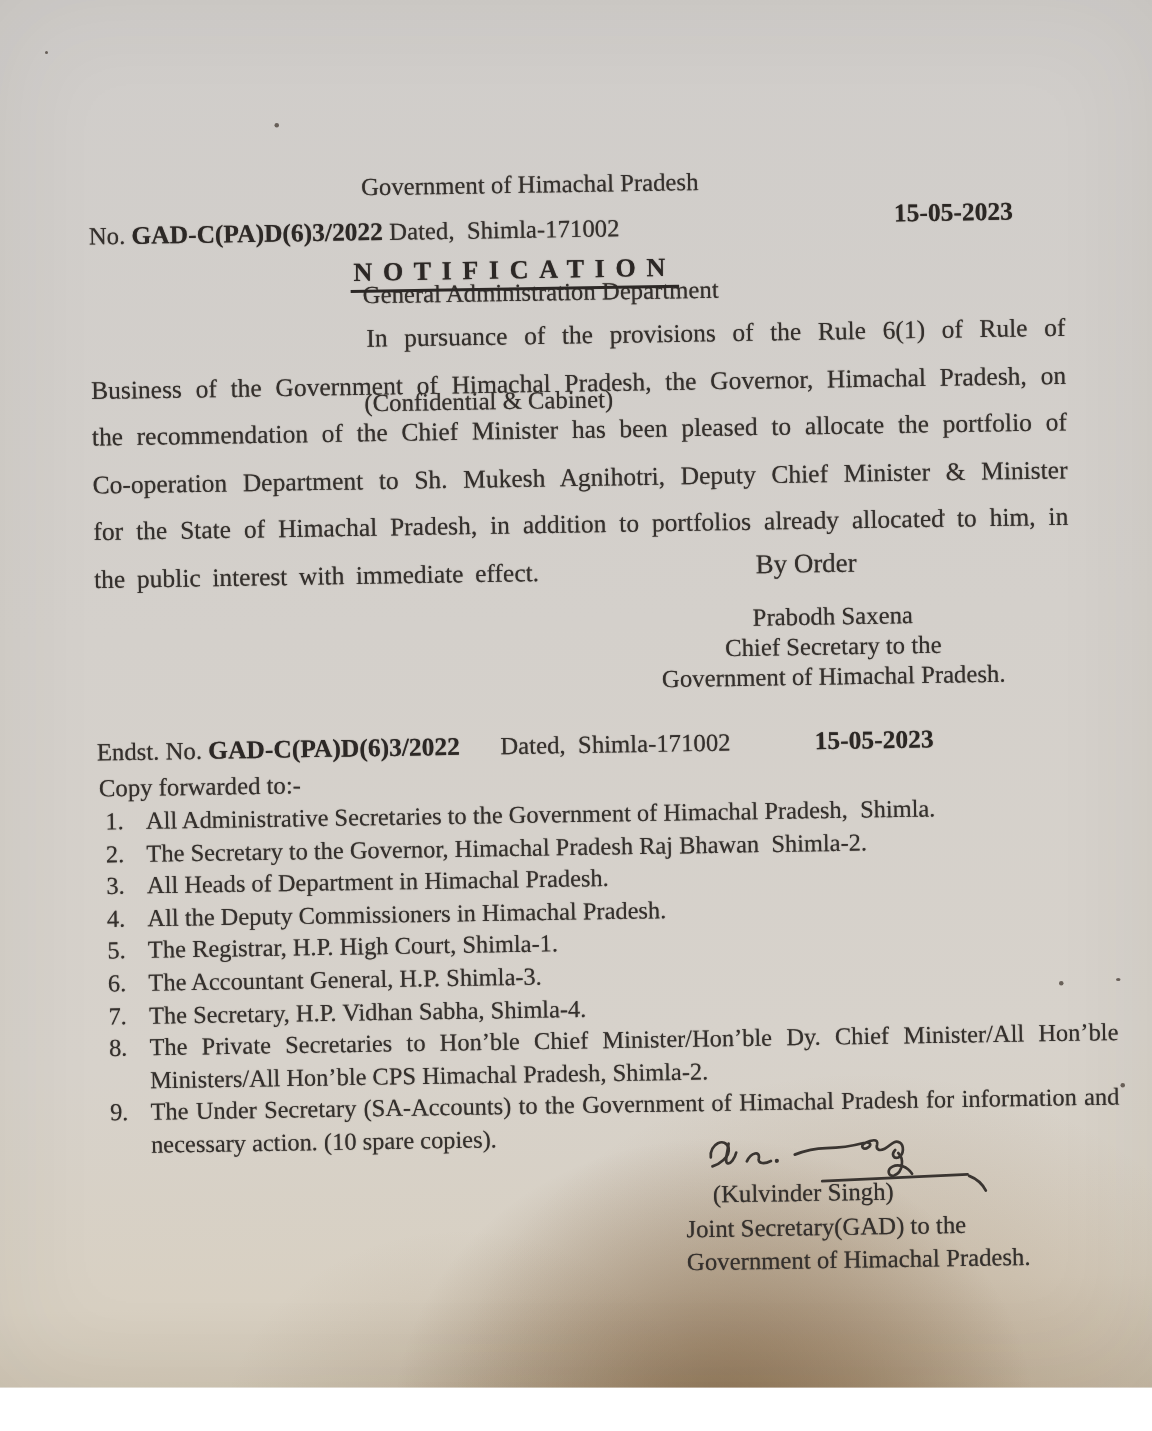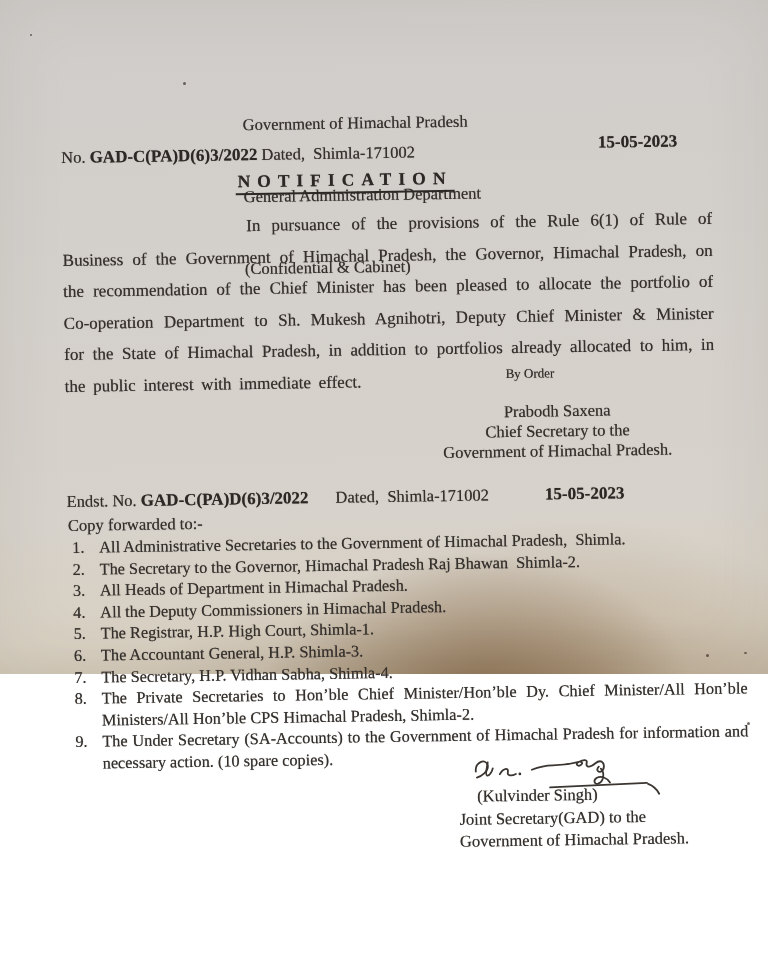"Government of Himachal Pradesh" .photo { height: 674px -> 925px }
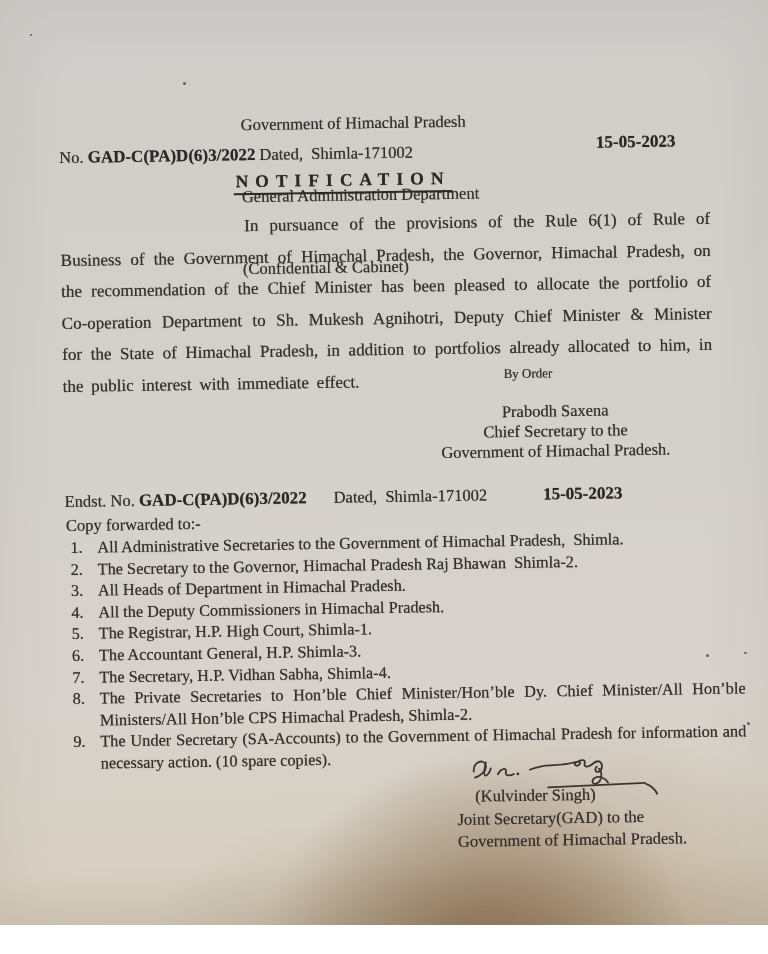"By Order" .by-order { font-size: 13px -> 18px }
